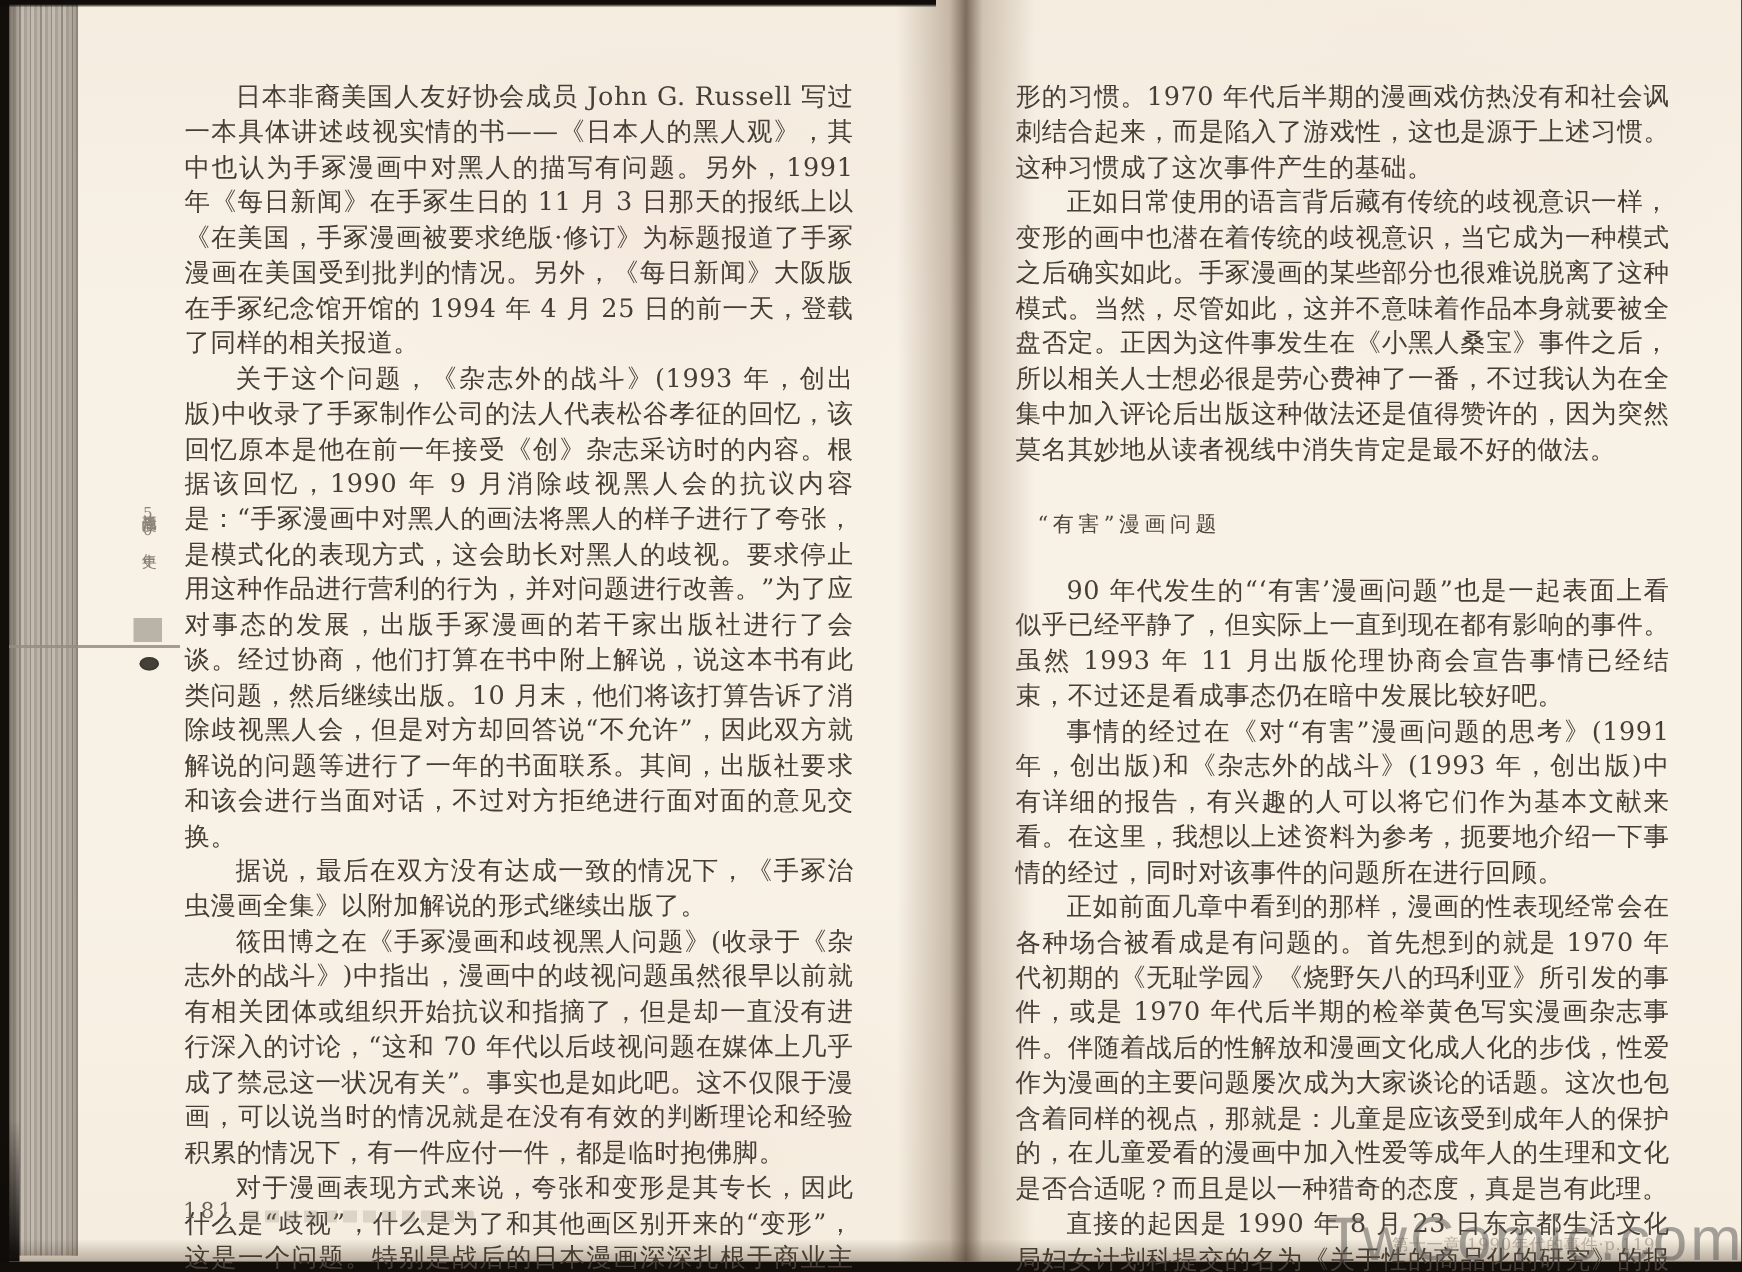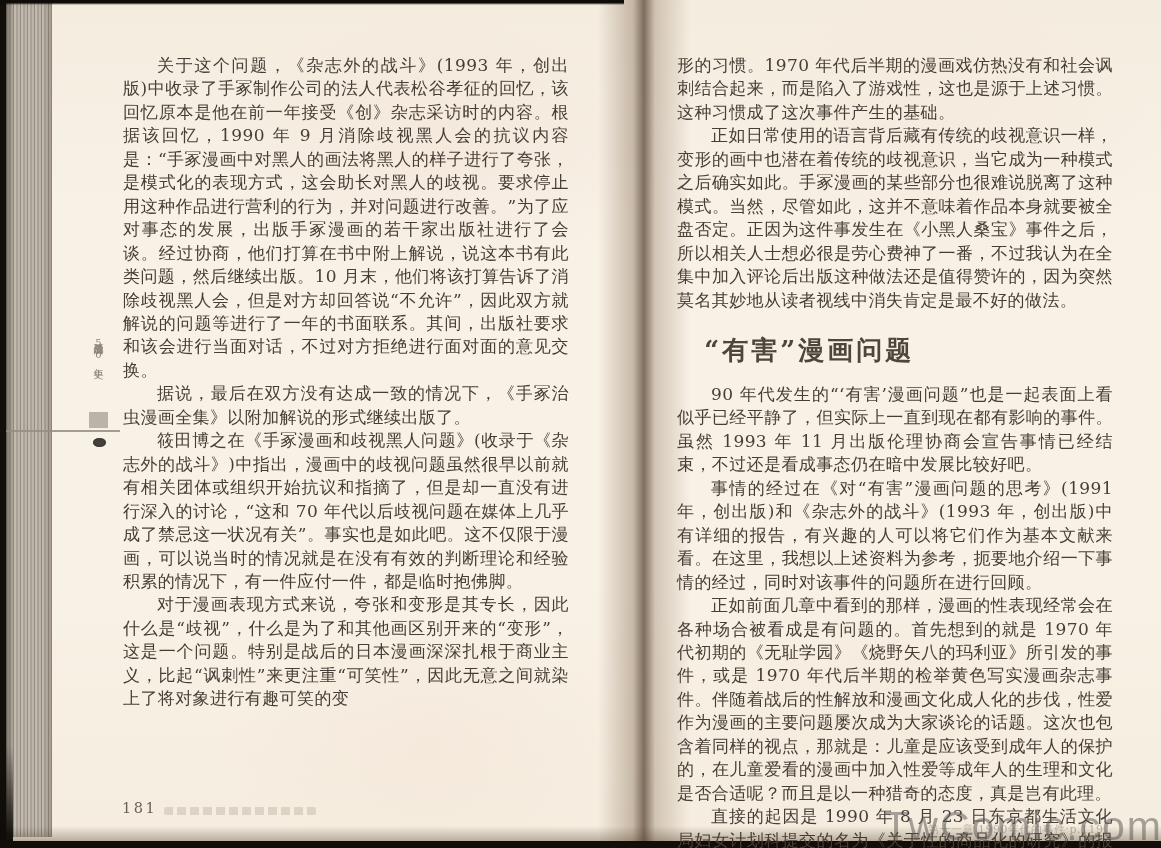"日本非裔美国人友好协会成员 John G. Russell" p { html: none -> <p>日本非裔美国人友好协会成员 John G. Russell 写过一本具体讲述歧视实情的书——《日本人的黑人观》，其中也认为手冢漫画中对黑人的描写有问题。另外，1991 年《每日新闻》在手冢生日的 11 月 3 日那天的报纸上以《在美国，手冢漫画被要求绝版·修订》为标题报道了手冢漫画在美国受到批判的情况。另外，《每日新闻》大阪版在手冢纪念馆开馆的 1994 年 4 月 25 日的前一天，登载了同样的相关报道。</p> }
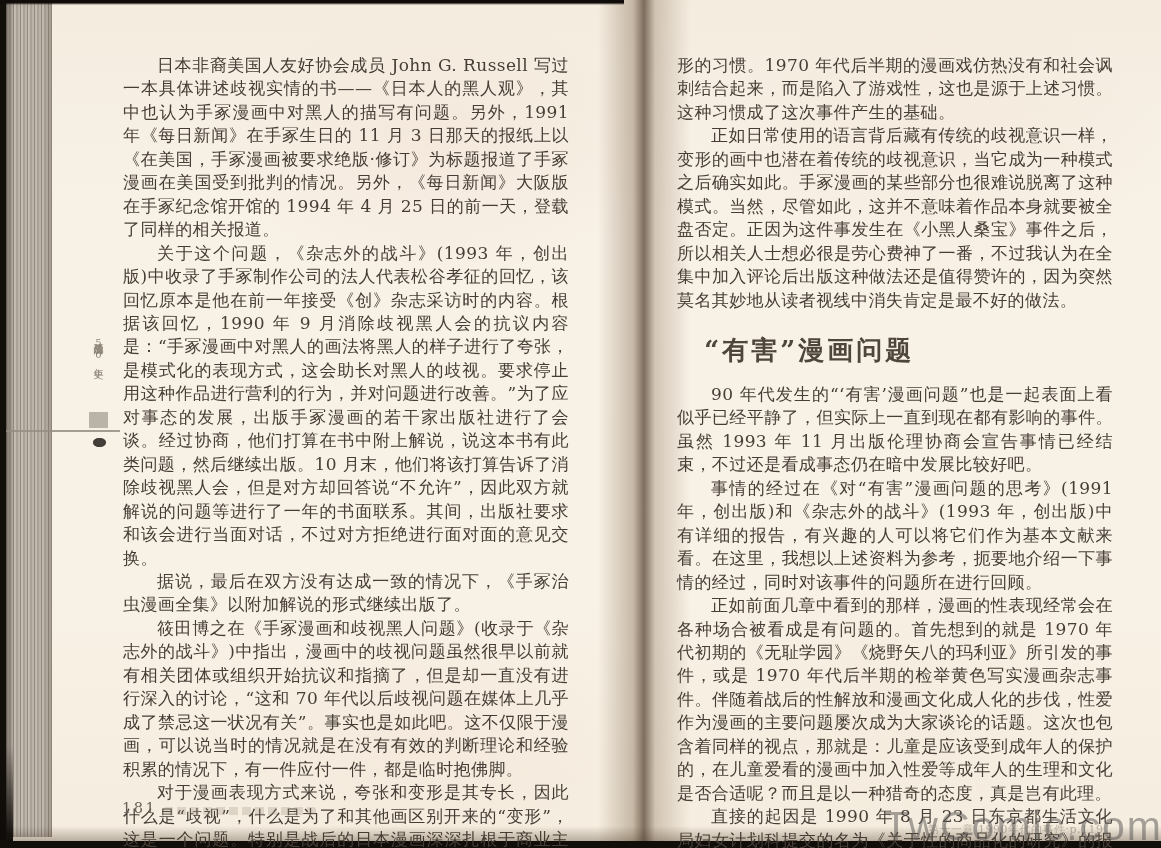"“有害”漫画问题" .heading { font-size: 26px -> 14px; font-weight: 700 -> 400 }
